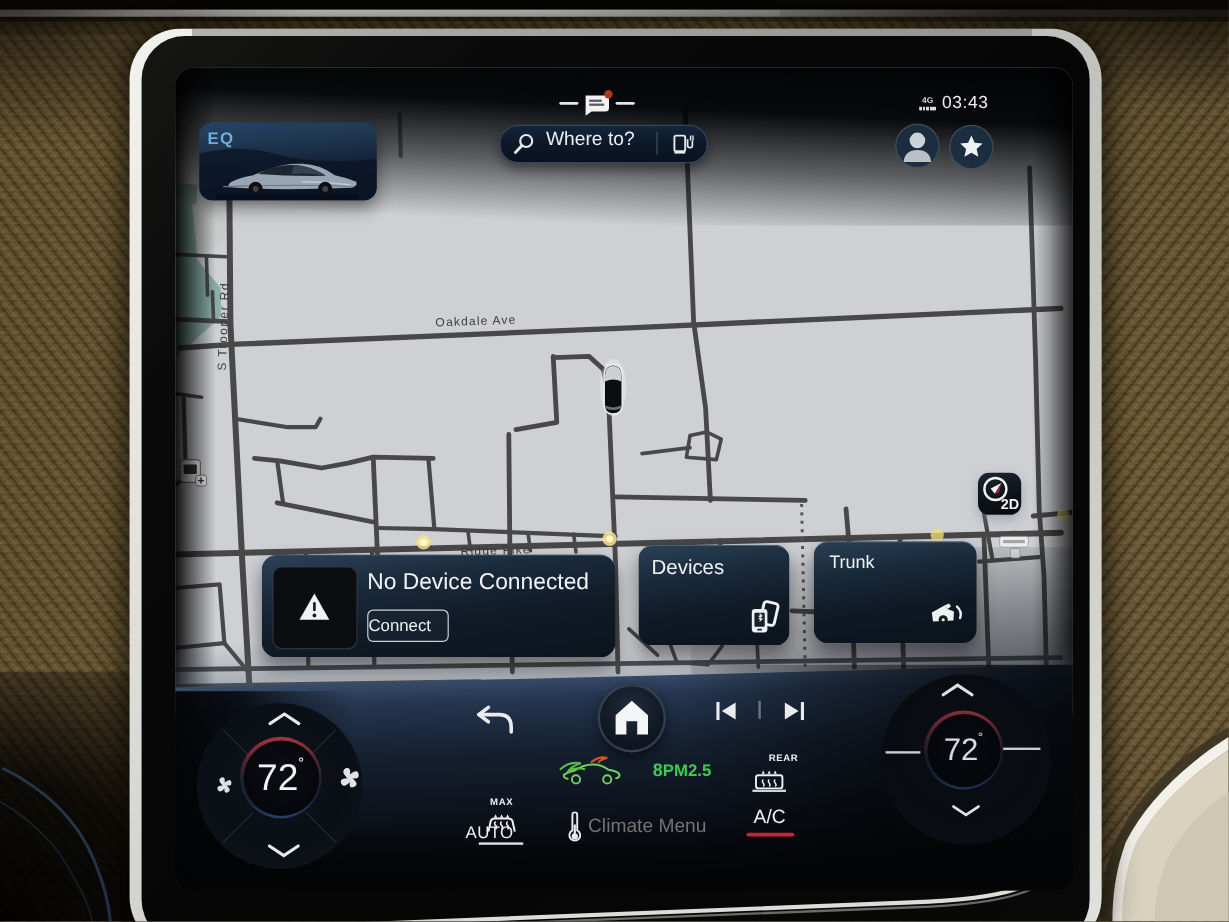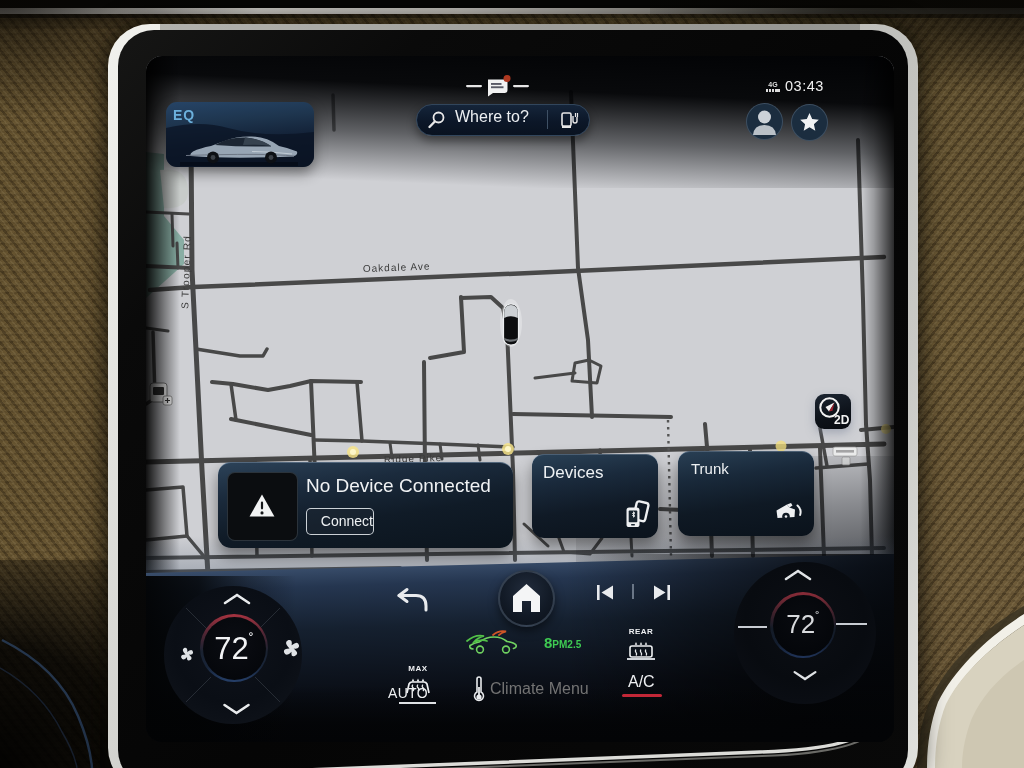"Connect" div { text-align: right -> left }
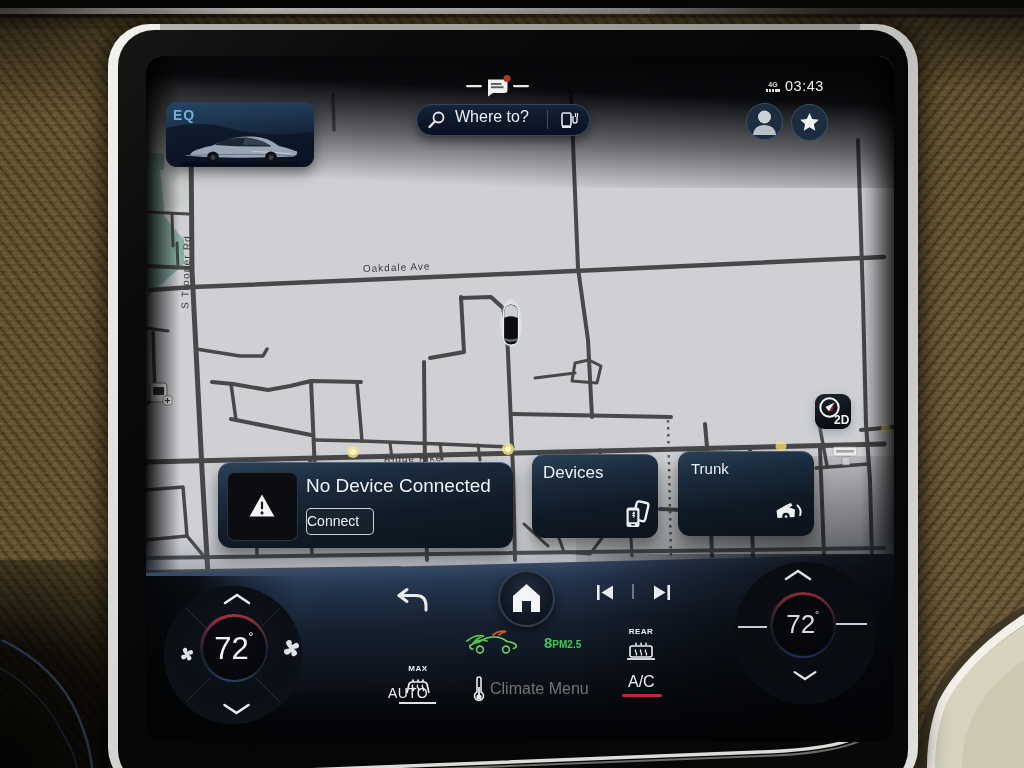"REAR" div { left: 0 -> 12px }
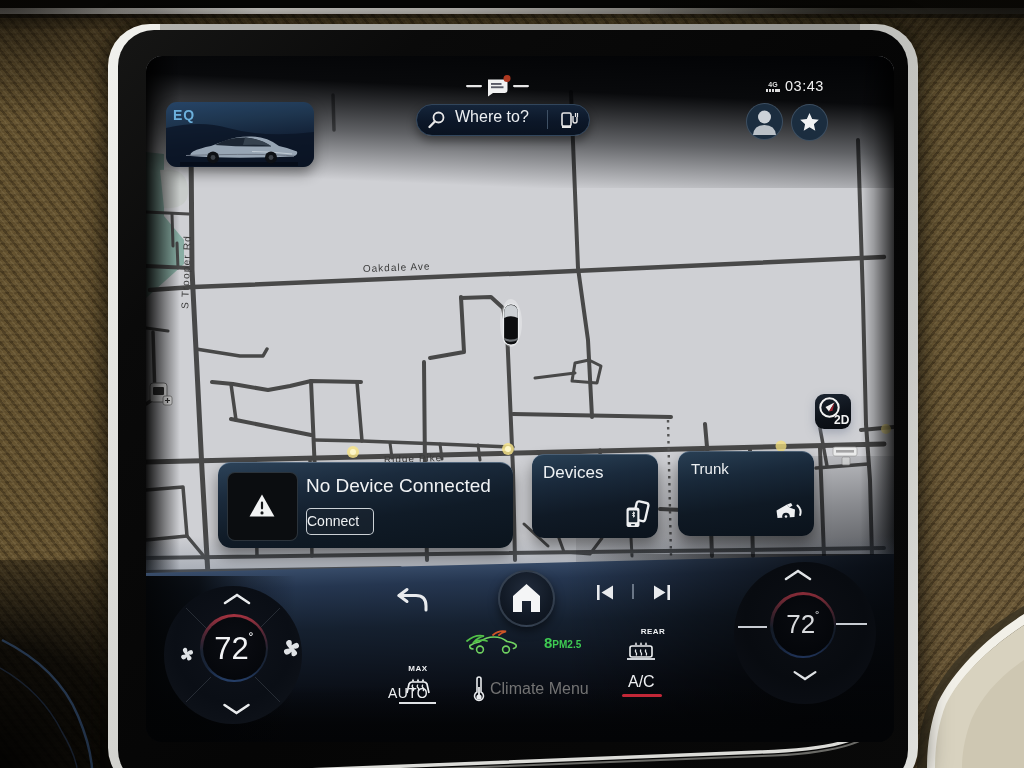"PM2.5" span { font-size: 10px -> 14px }
